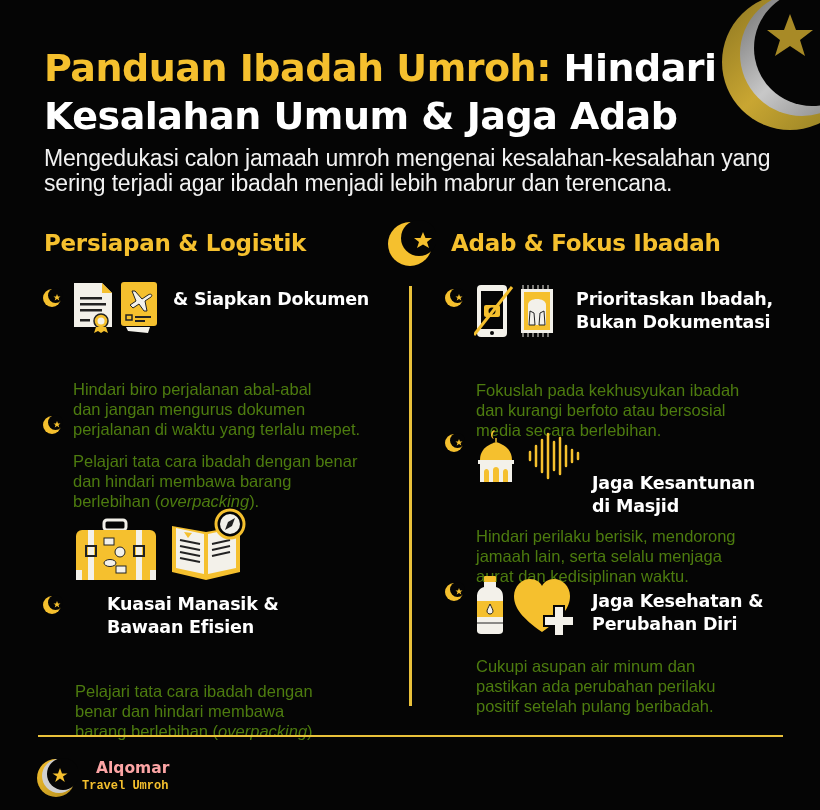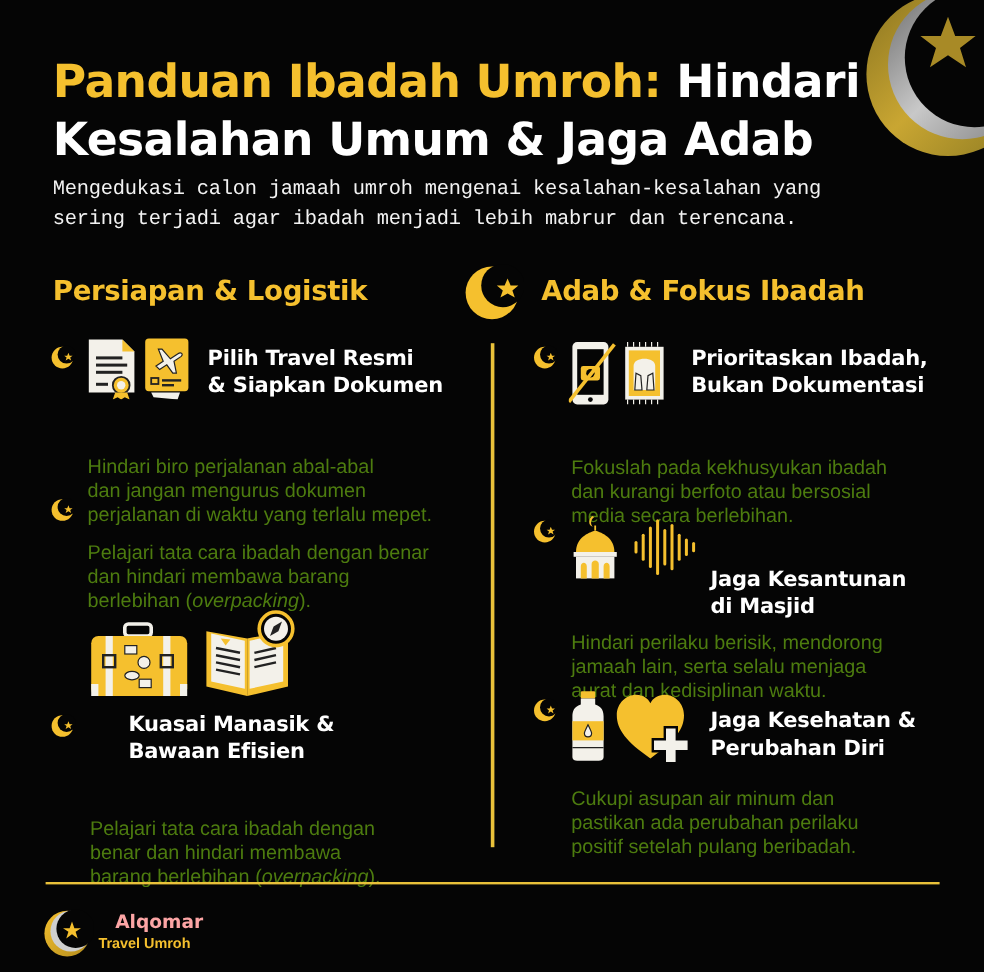"Mengedukasi calon jamaah umroh mengenai" .subtitle { font-family: Liberation Mono, monospace -> Liberation Sans, sans-serif; font-size: 17px -> 23px }
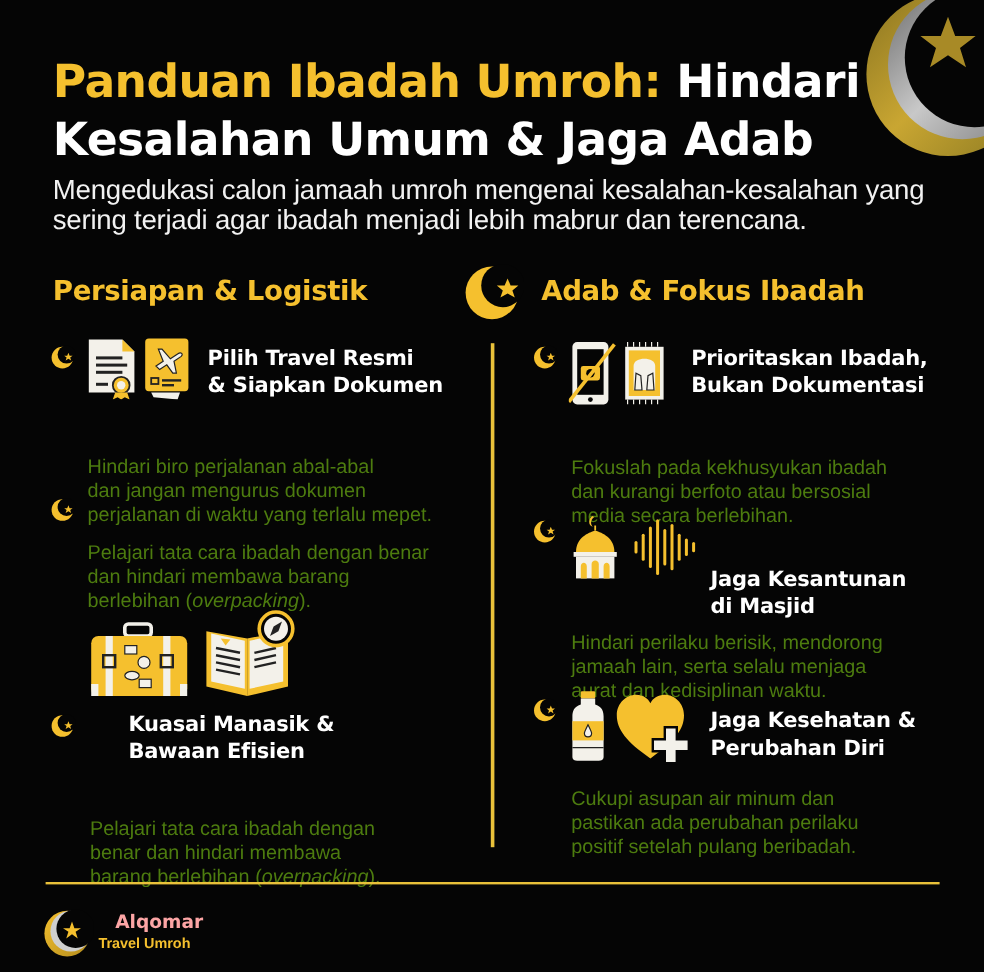"Pilih Travel Resmi" div { html: <div>Pilih Travel Resmi</div> -> none }
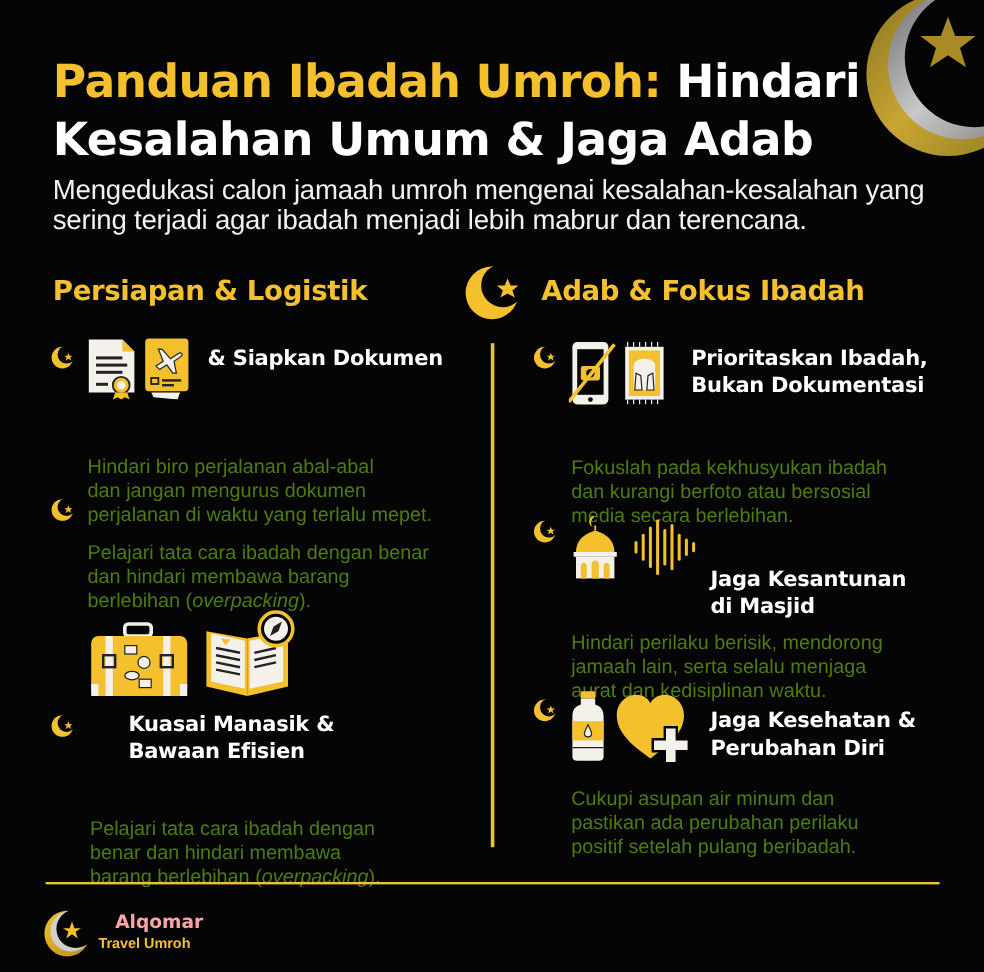"Travel Umroh" .brand-sub { font-family: Liberation Sans, sans-serif -> Liberation Mono, monospace }
